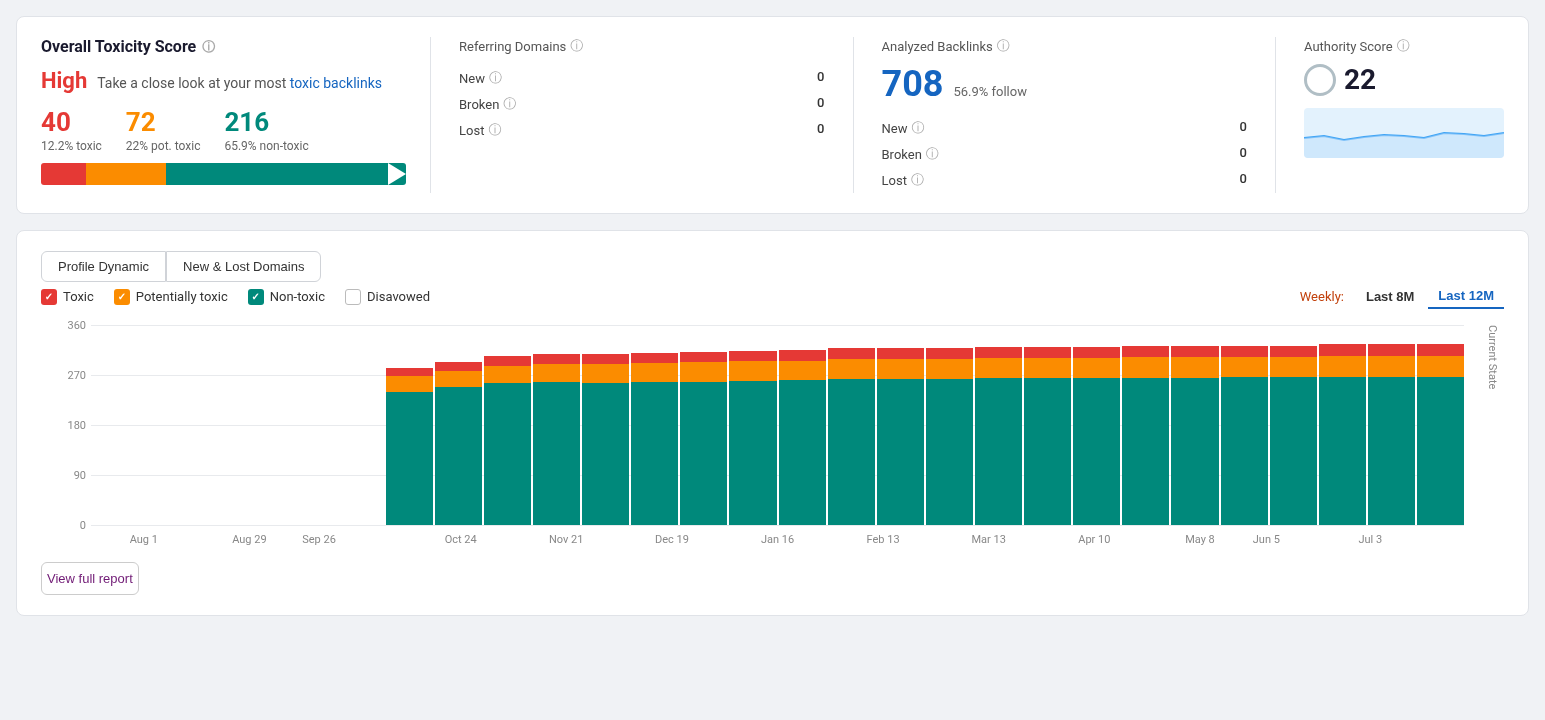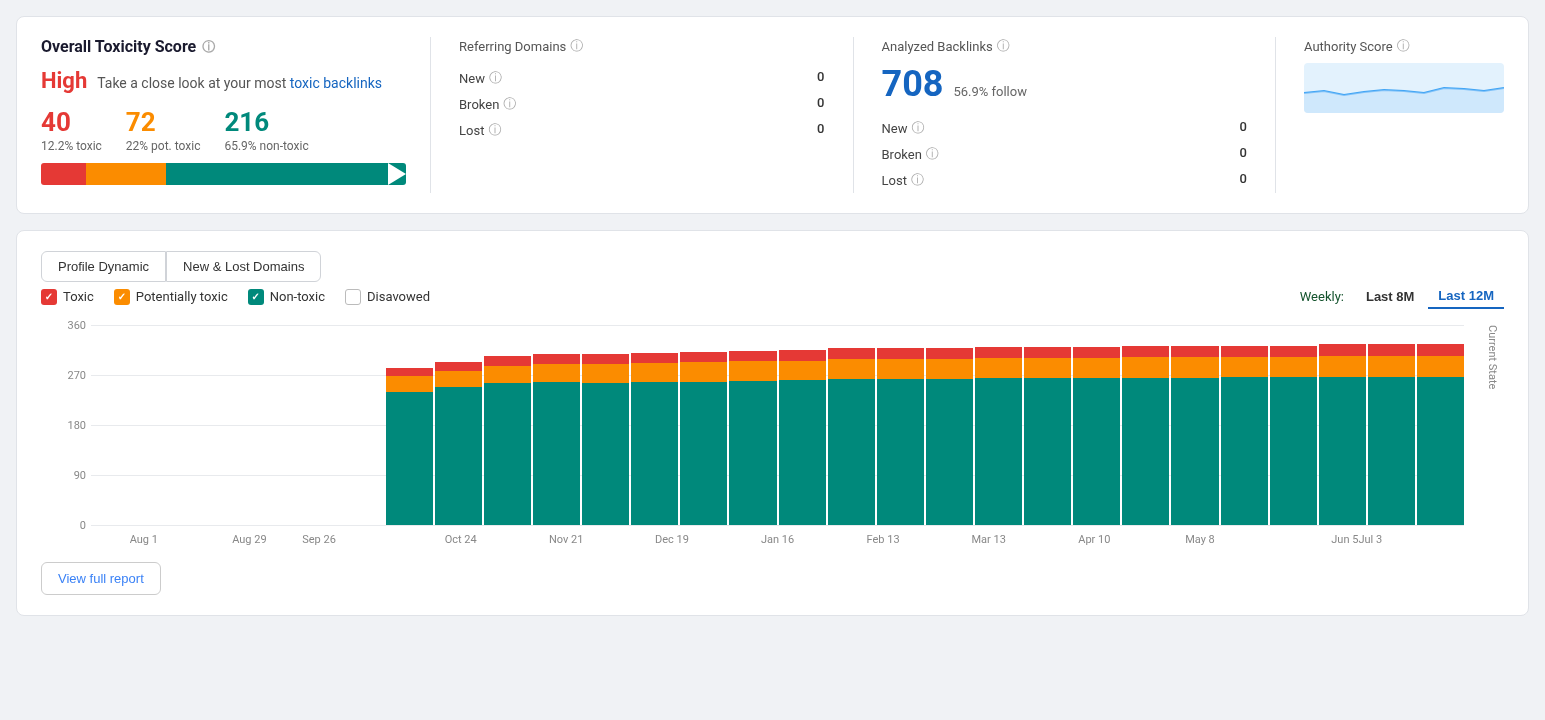"22" div.auth-score-row { html: none -> <div> <div></div> <span>22</span> </div> }
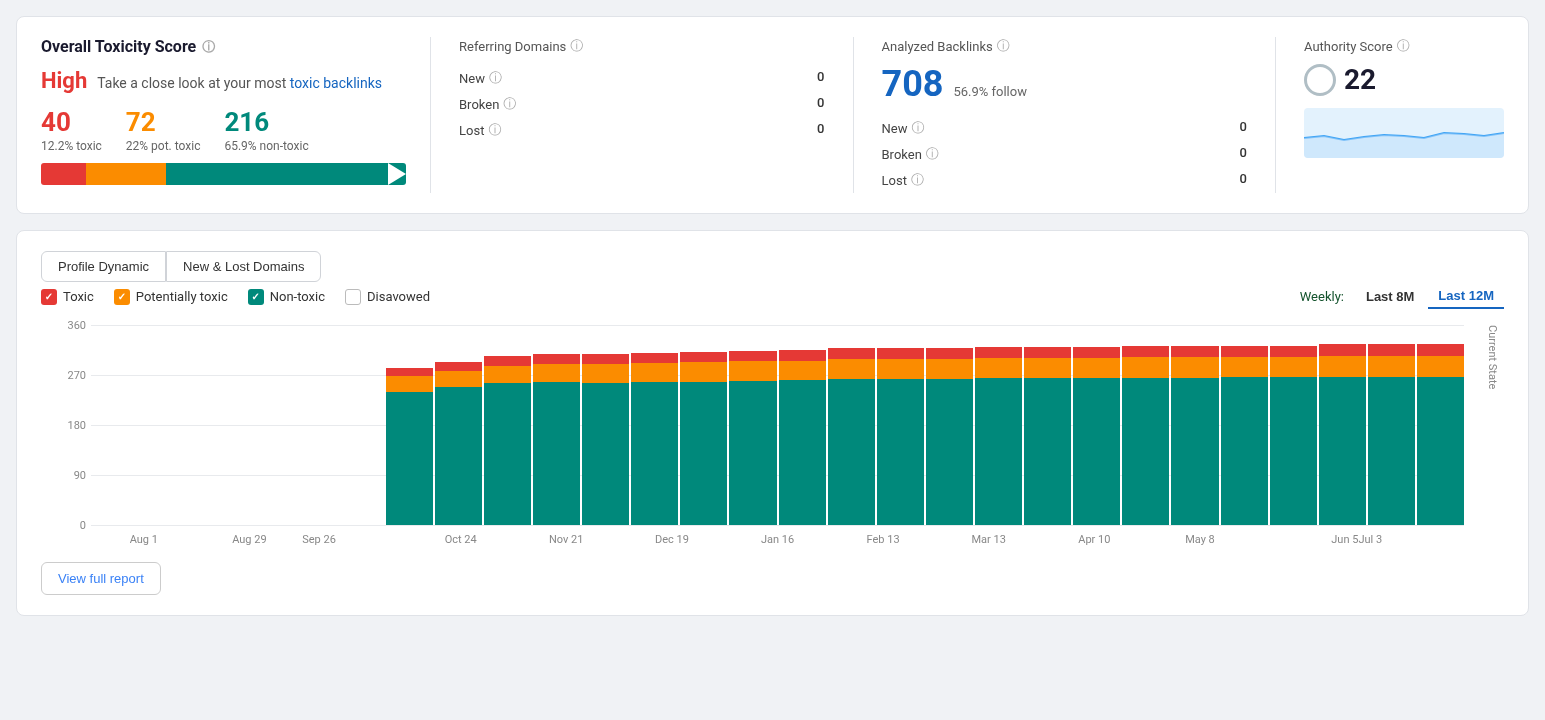"Weekly:" .time-label { color: #14532d -> #c2410c }
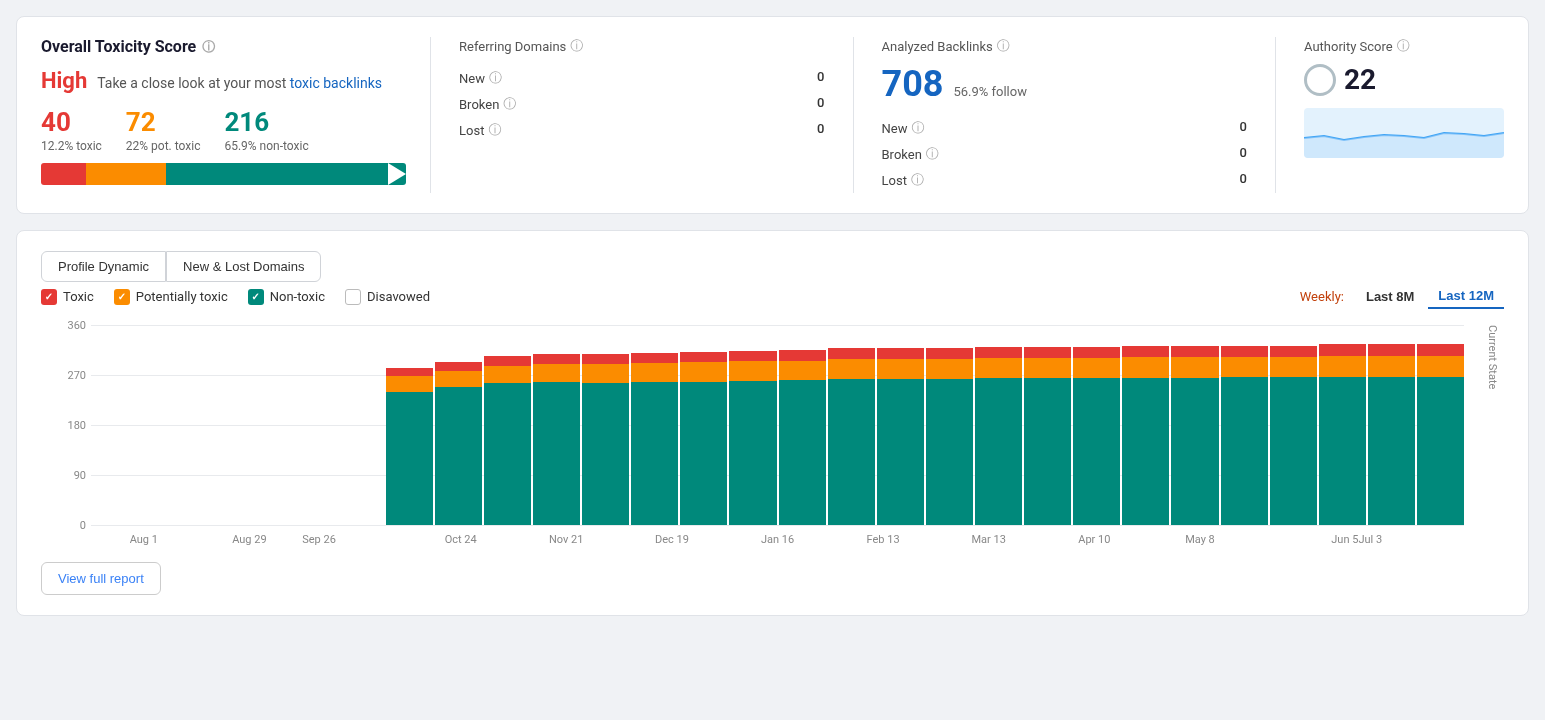"Jun 5" span.x-label { text-align: right -> left }
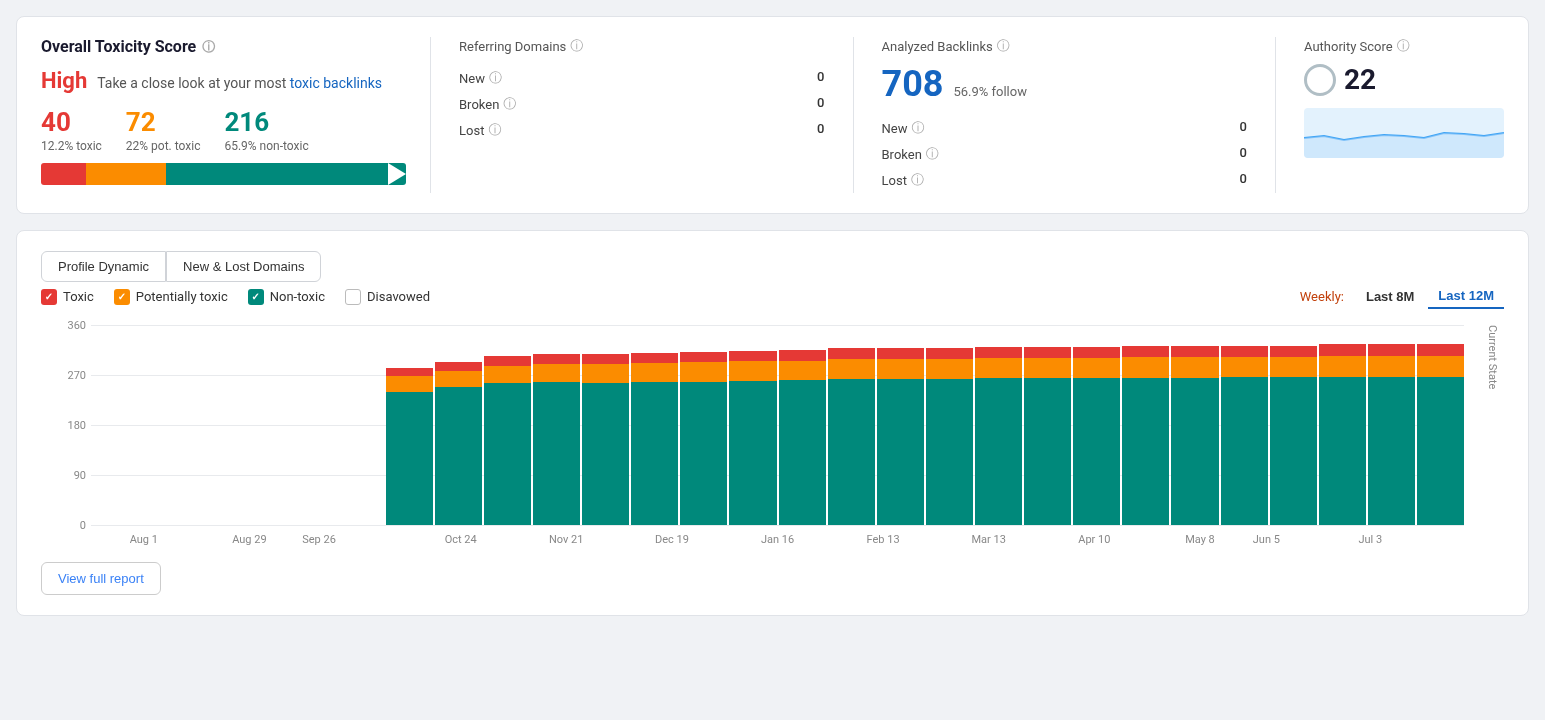"View full report" .view-report-btn { color: #3b82f6 -> #701a75; padding: 8px 16px -> 8px 5px }
